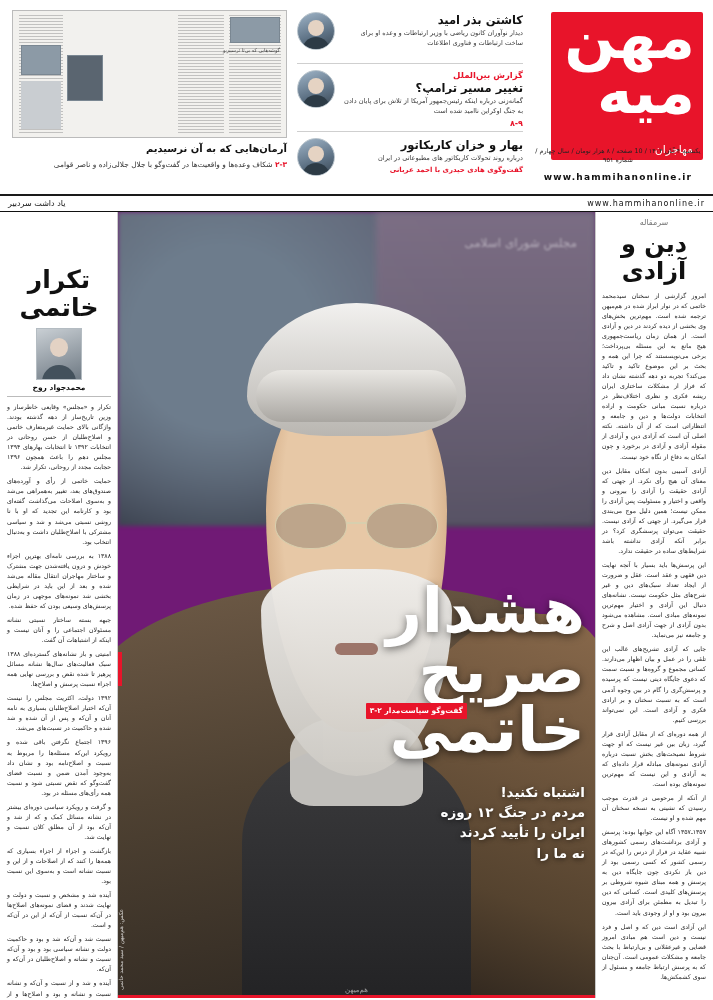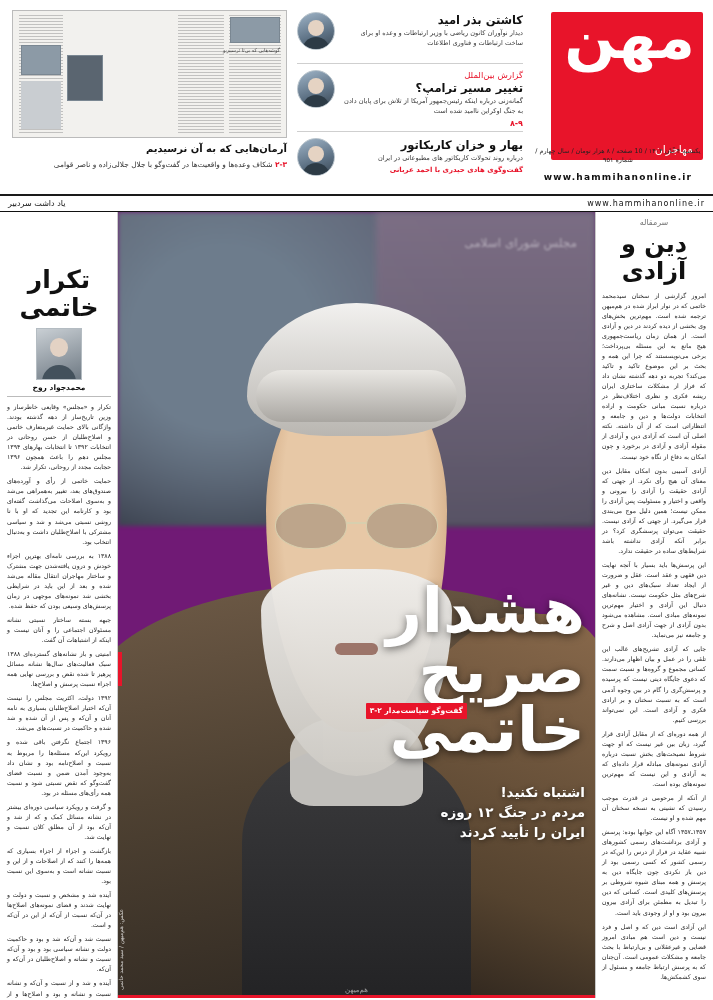"گزارش بین‌الملل" .teaser-kicker { font-weight: normal -> bold }
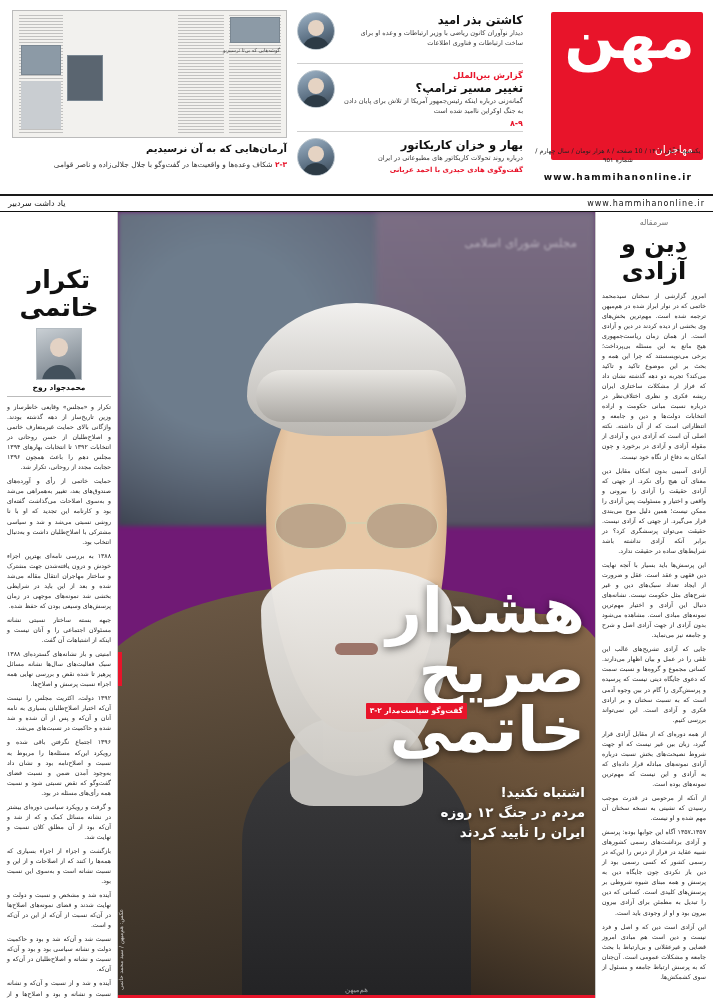"میه" span { html: none -> <span>میه</span> }
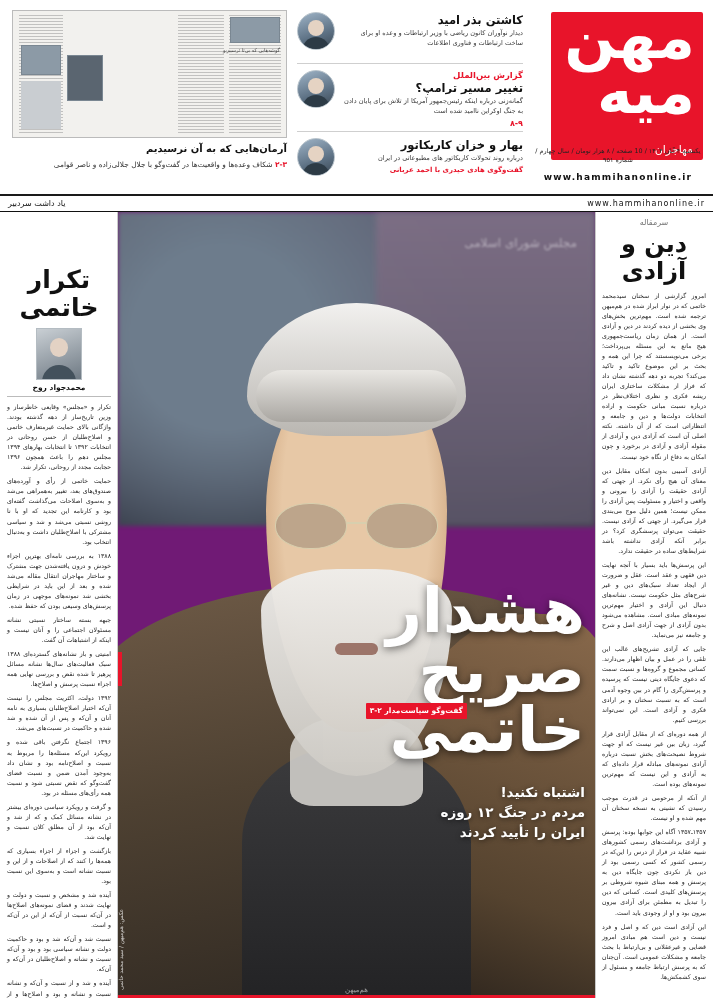"نه ما را" span { html: none -> <span>نه ما را</span> }
